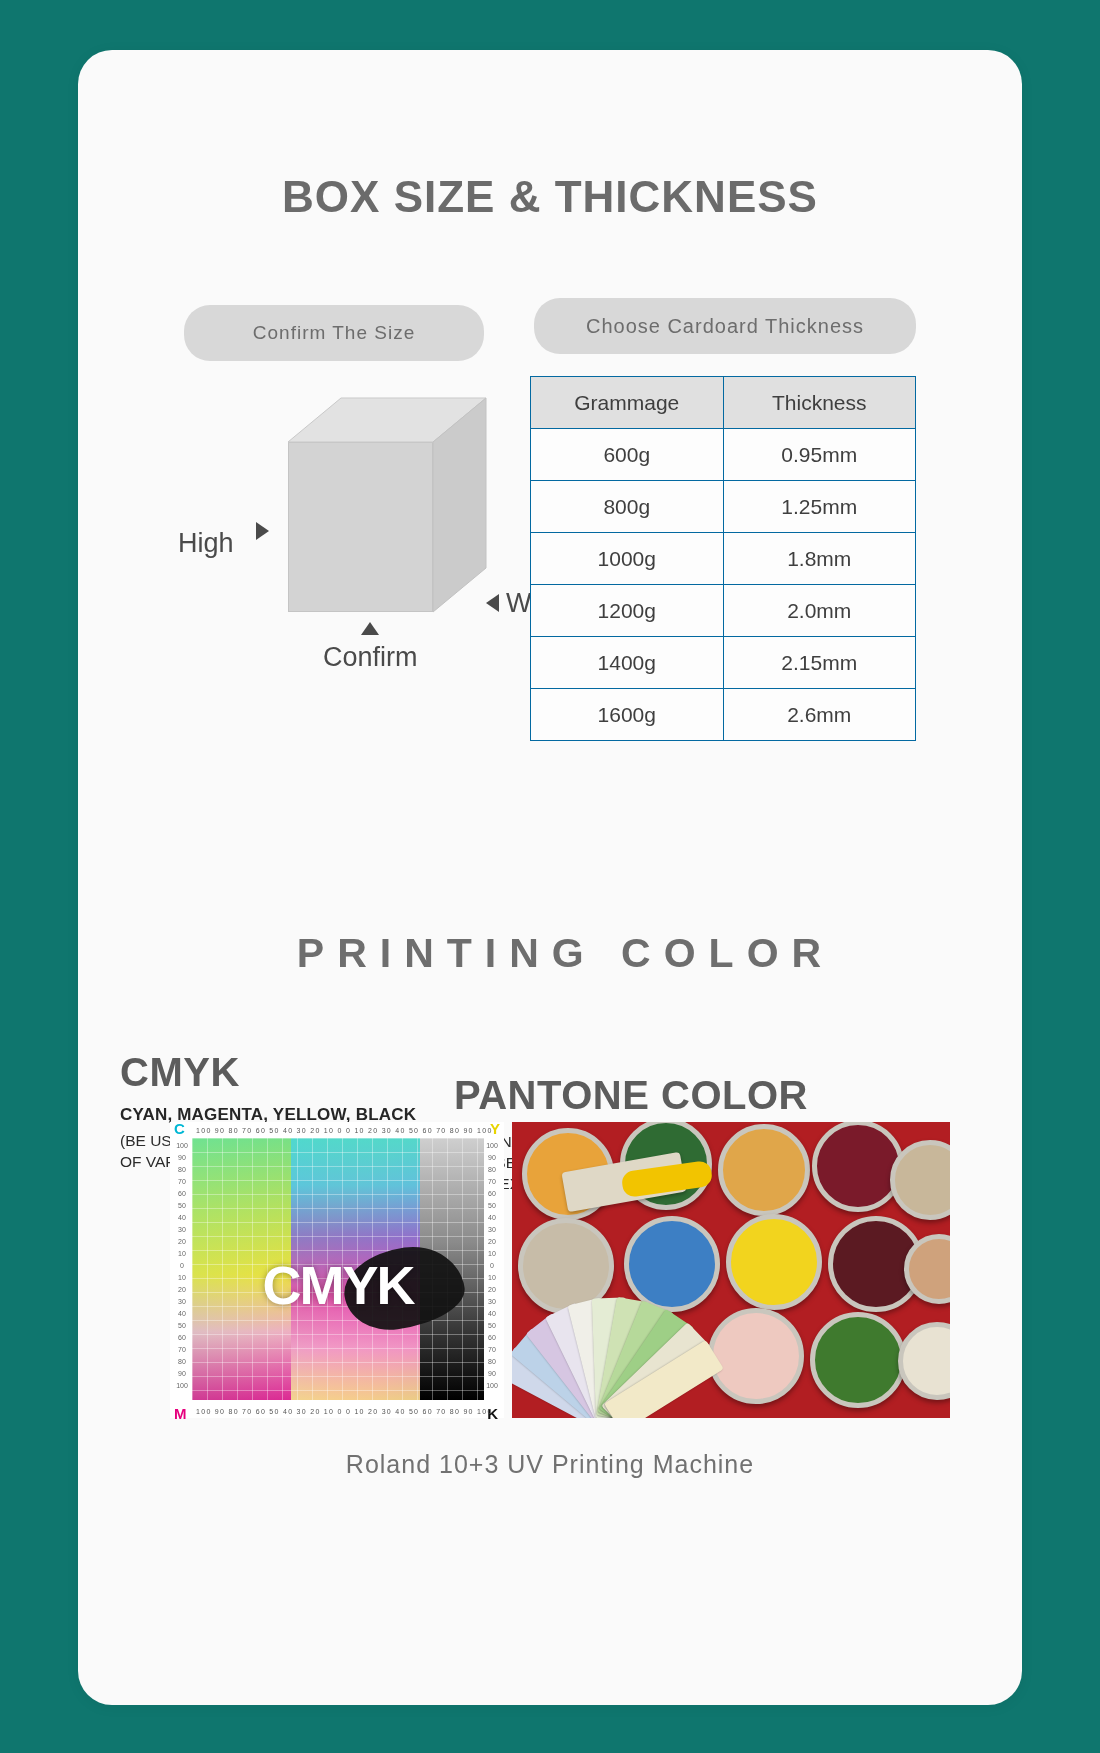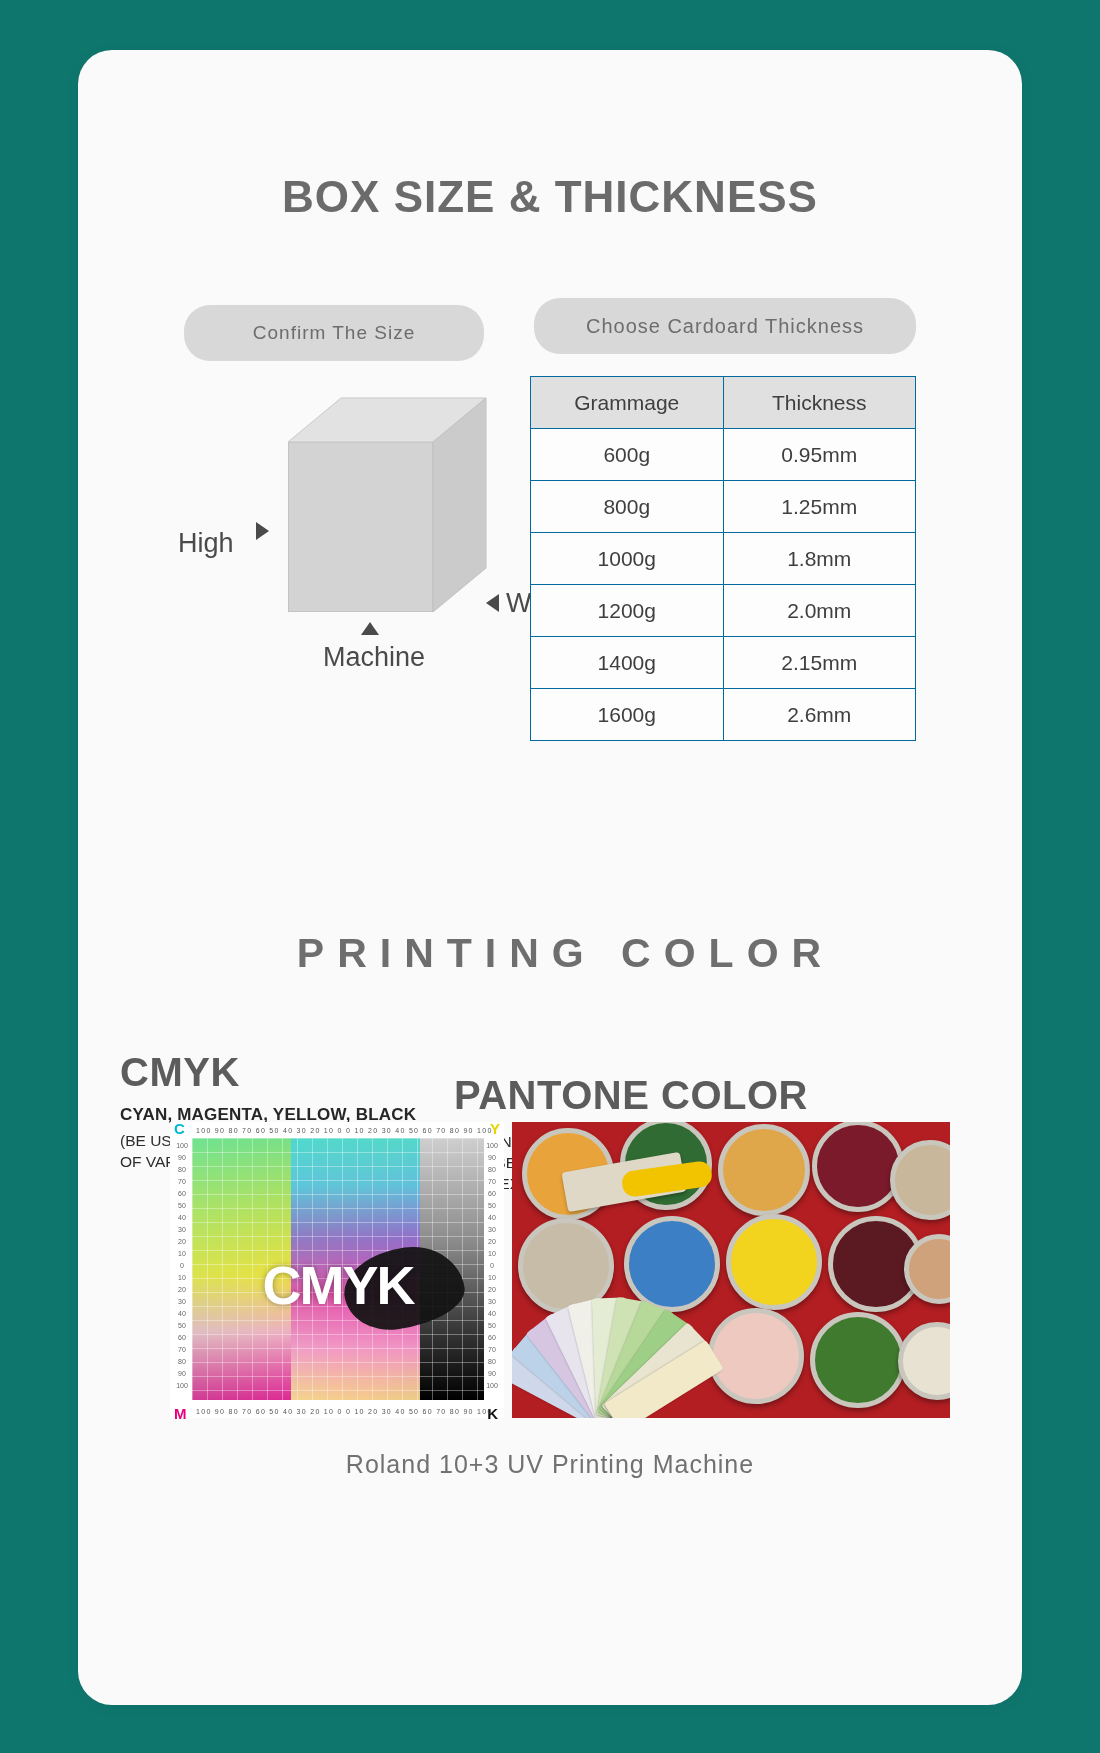"Machine" div.lbl { text: Machine -> Confirm }
